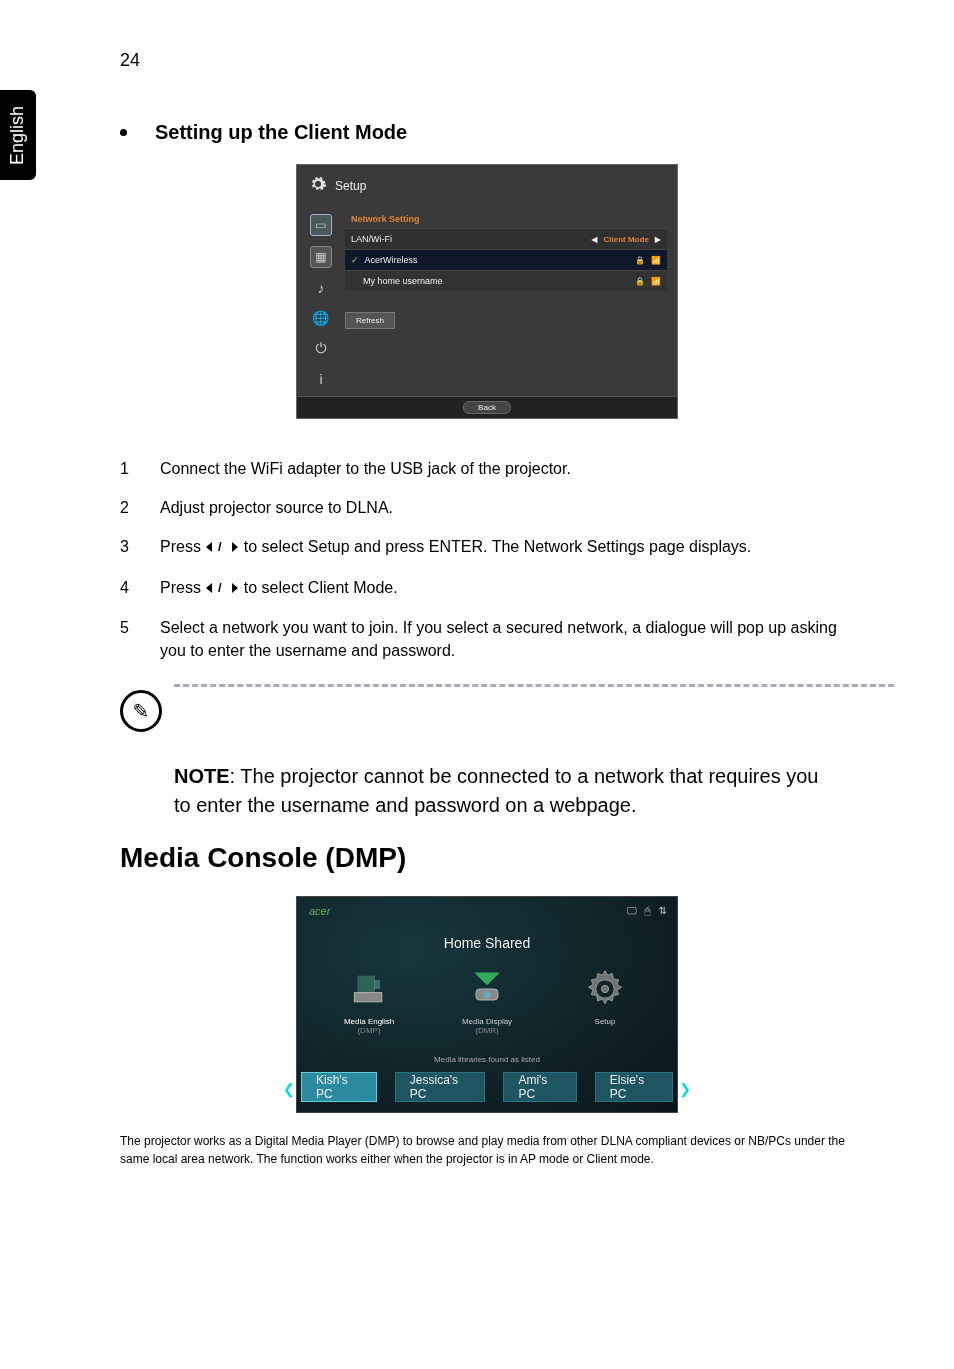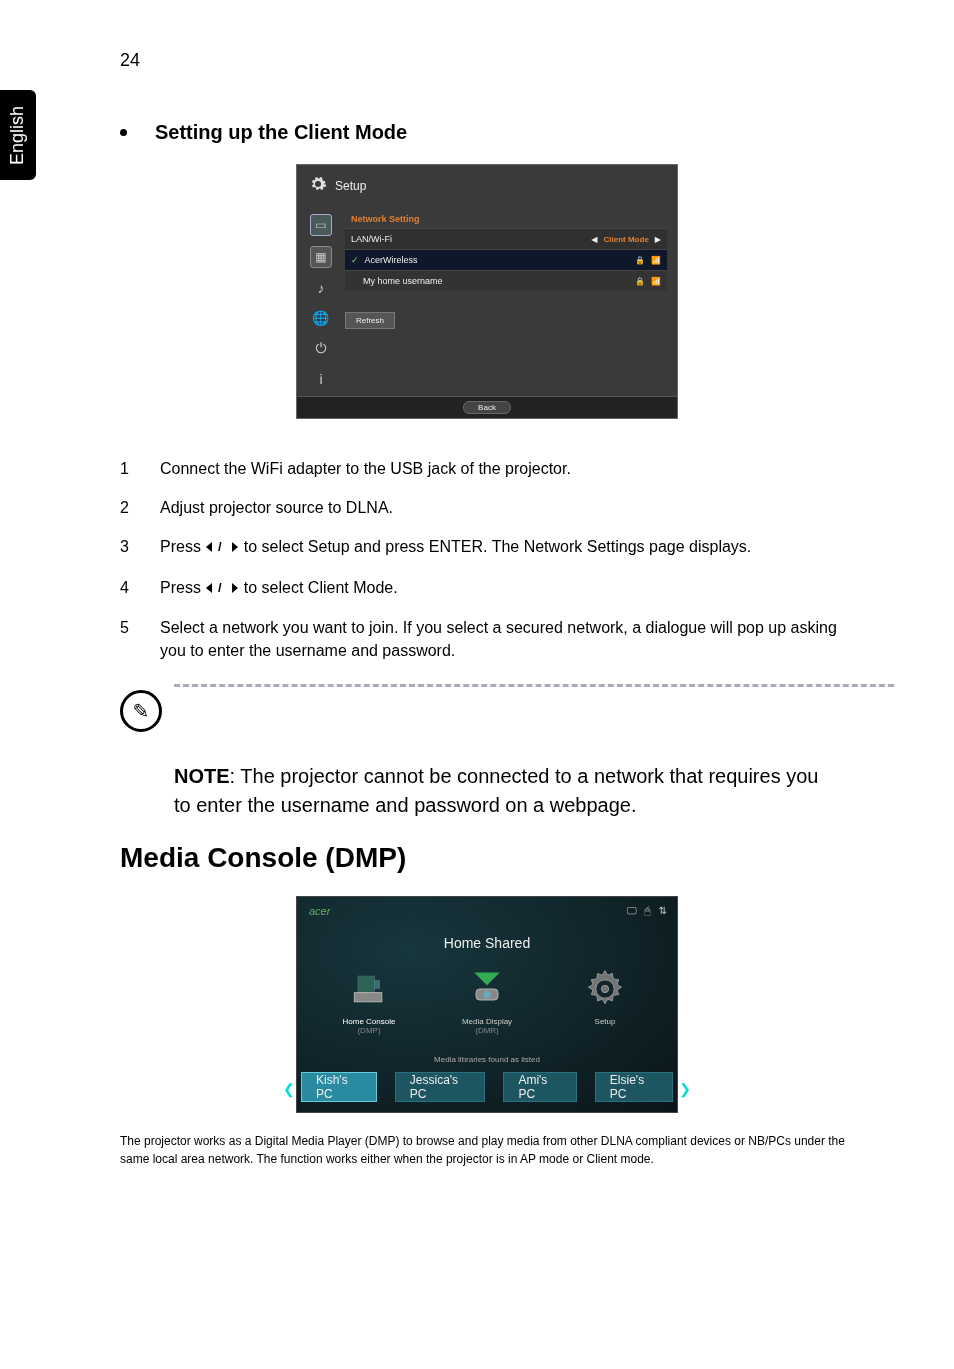"Home Console" div.label1 { text: Home Console -> Media English }
